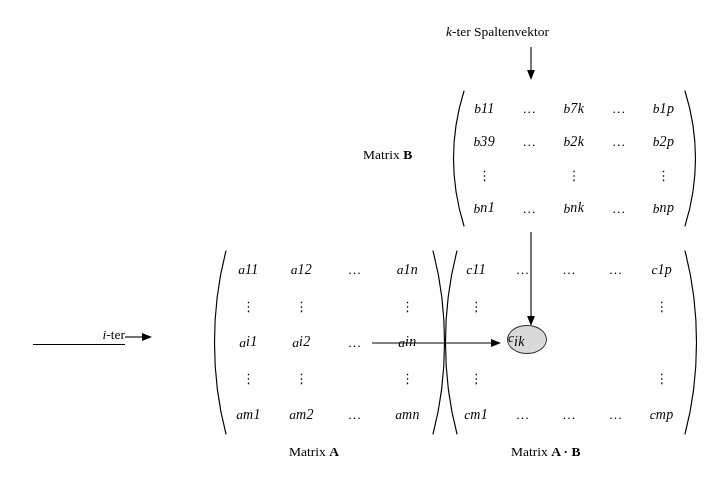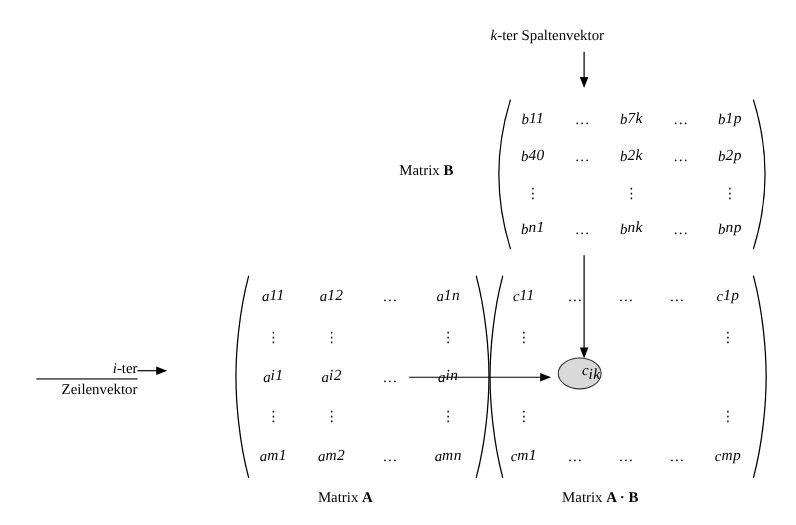"40" span.sub { text: 40 -> 39 }
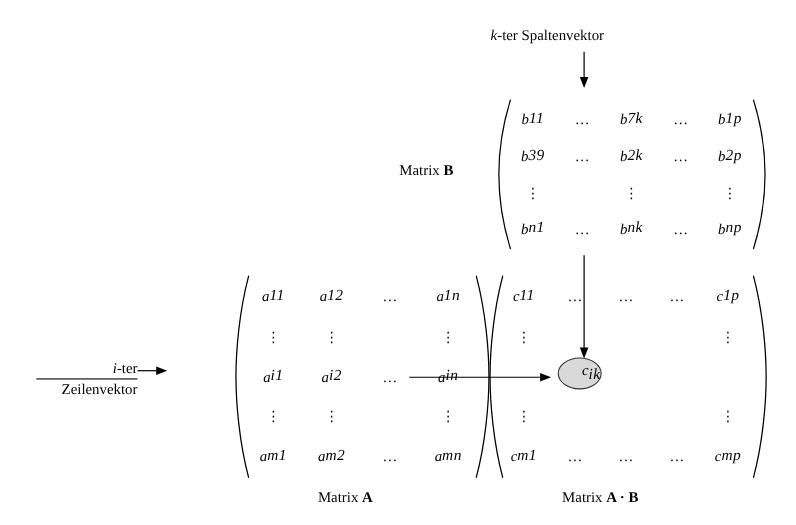"cik" .circled { justify-content: flex-end -> flex-start }
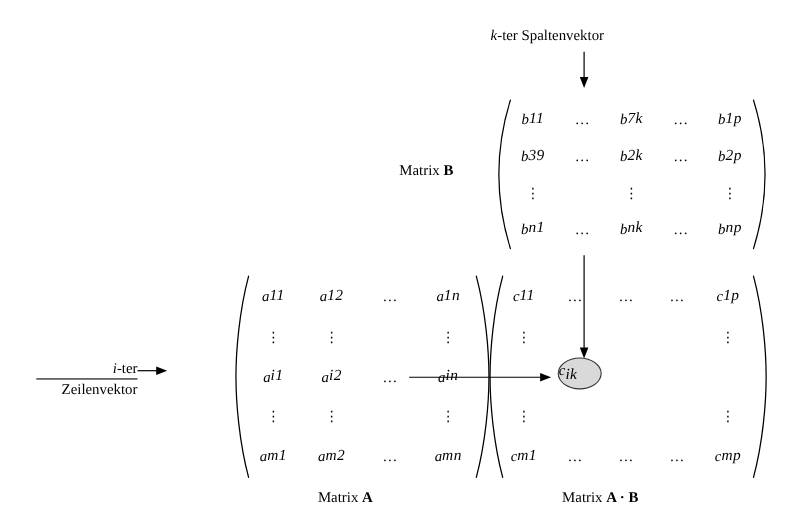"Zeilenvektor" div { html: <div>Zeilenvektor</div> -> none }
